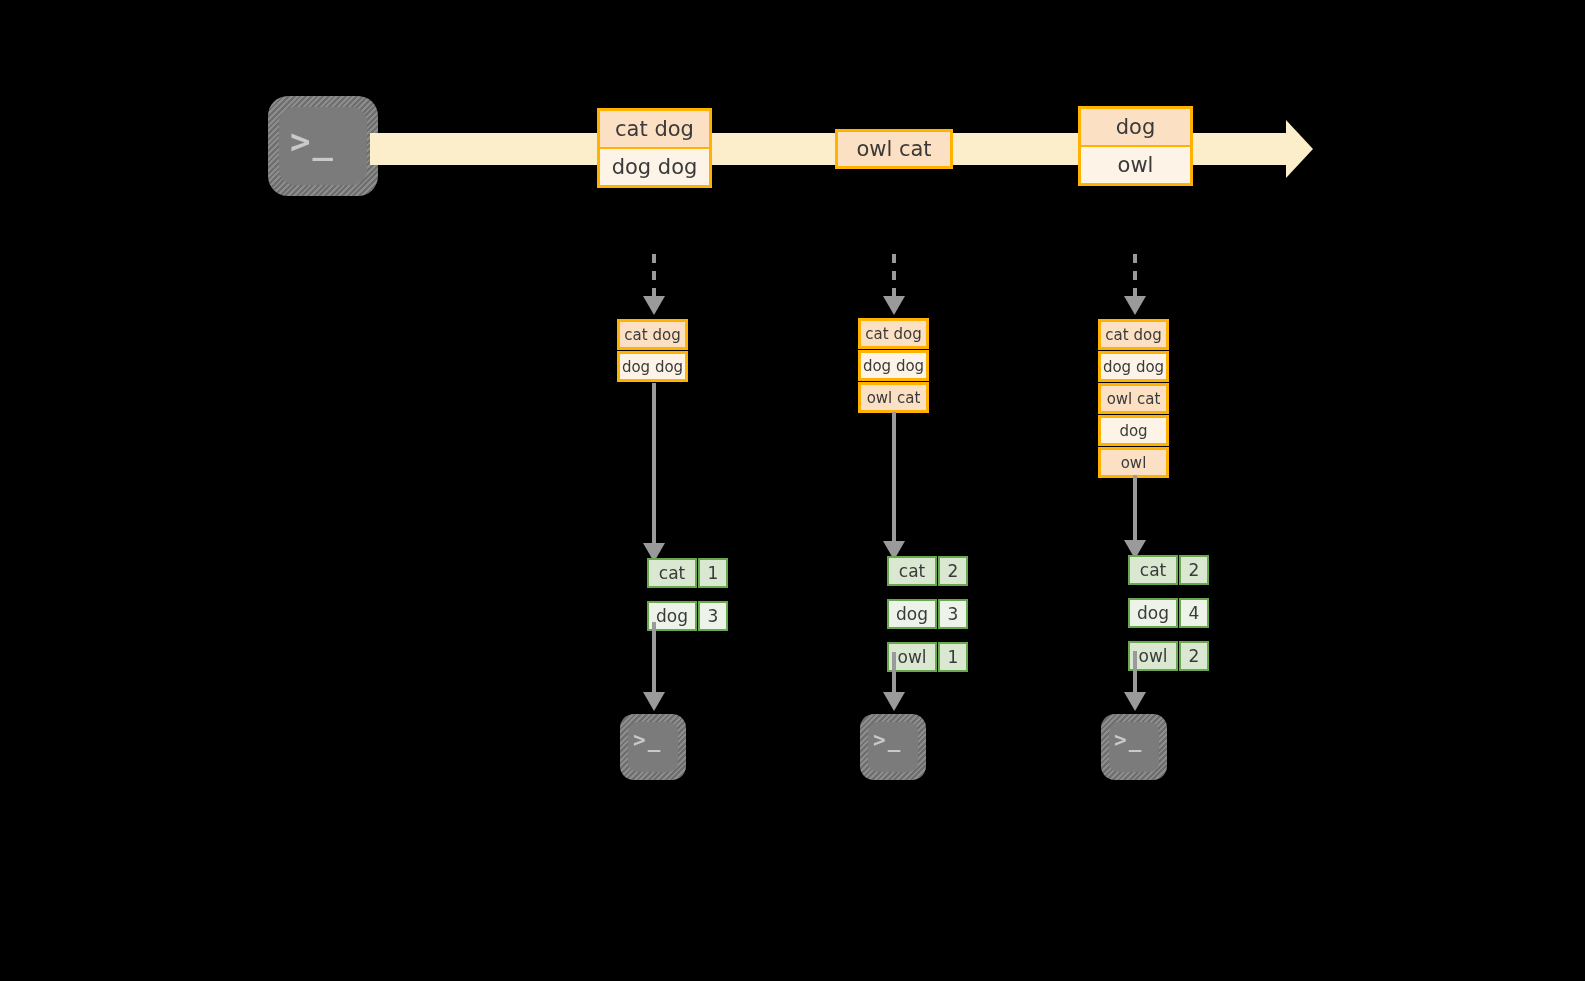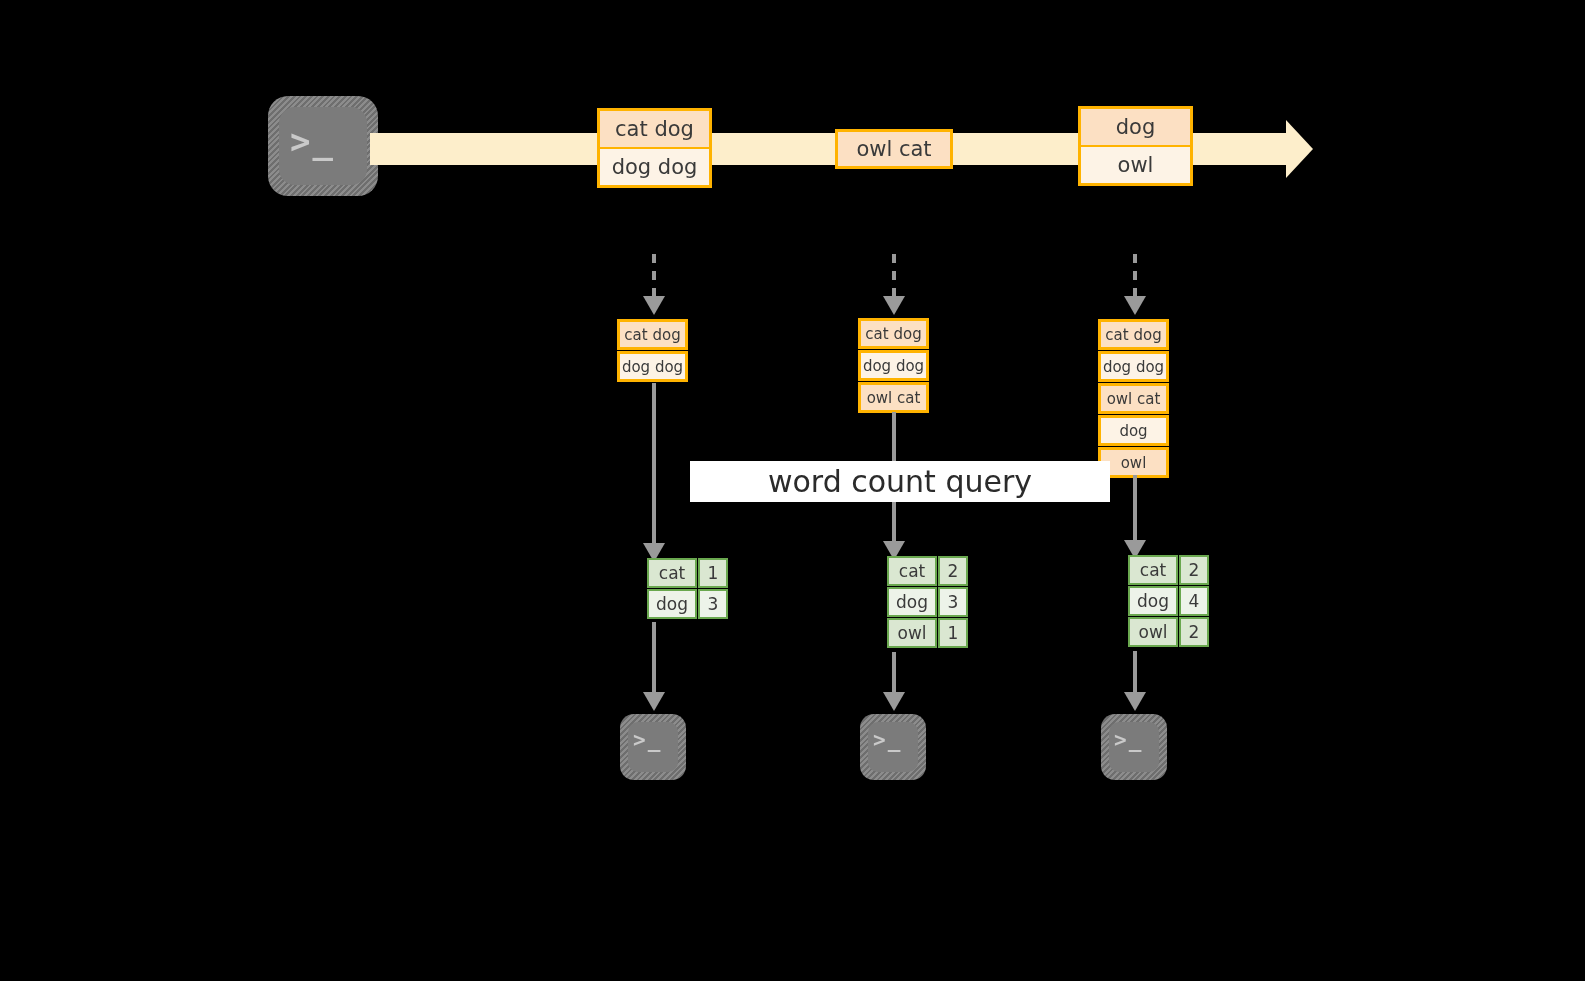"word count query" div.query-banner { html: <div> <span>word count query</span> </div> -> none }
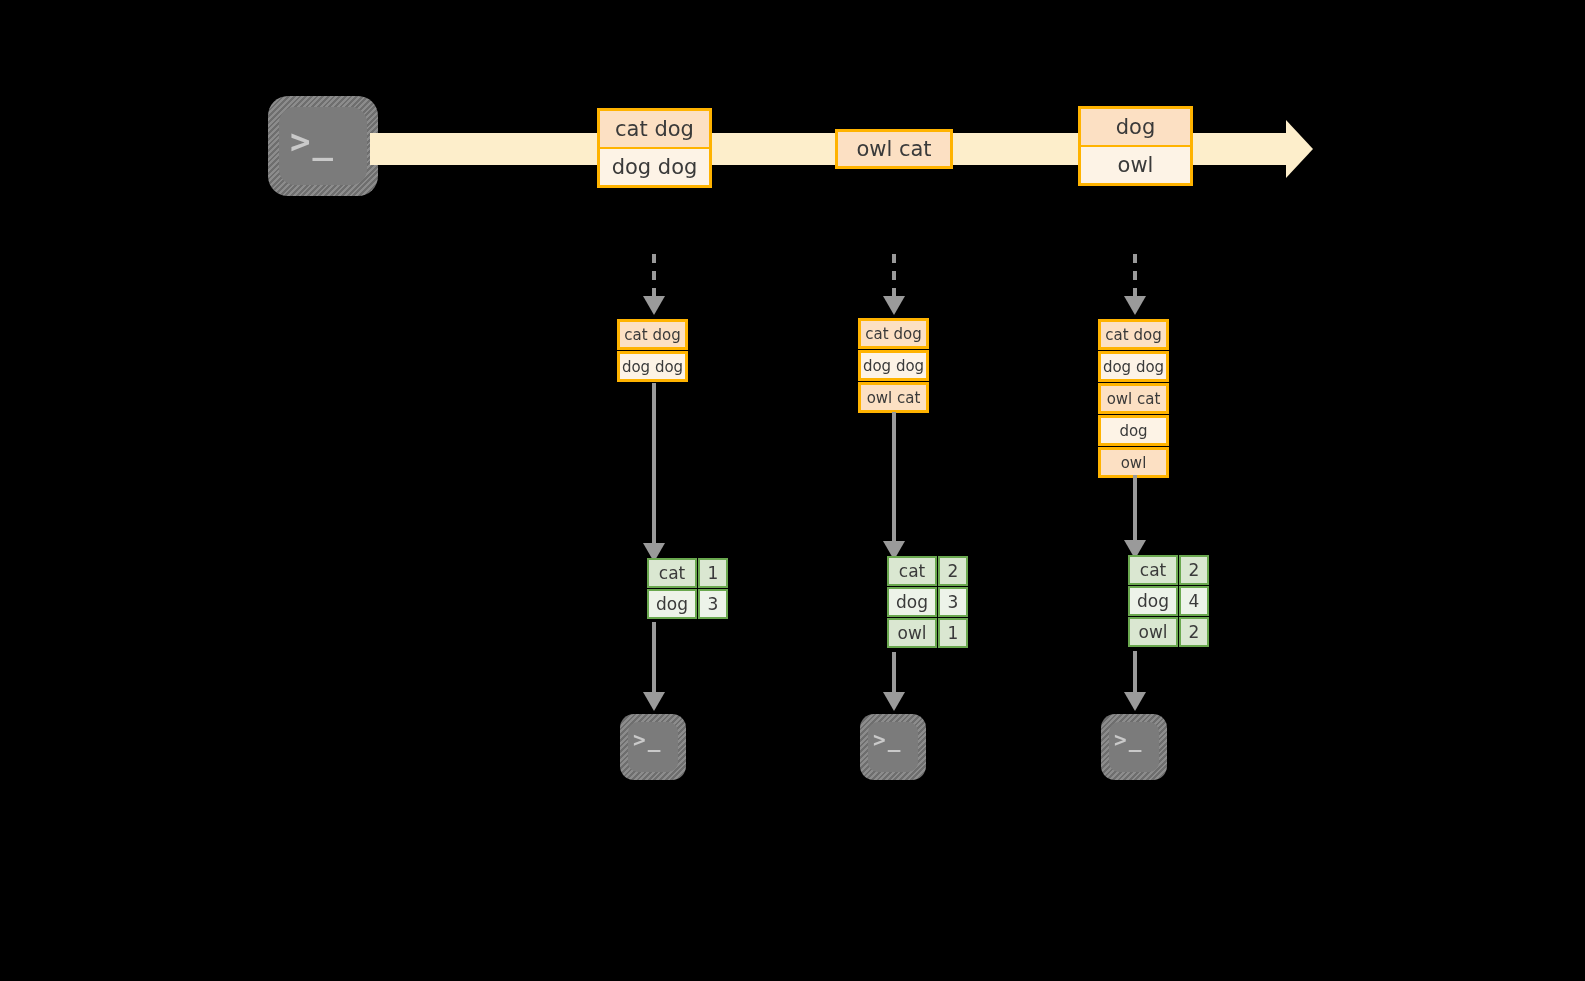"cat" .gtable { gap: 1px -> 13px }
